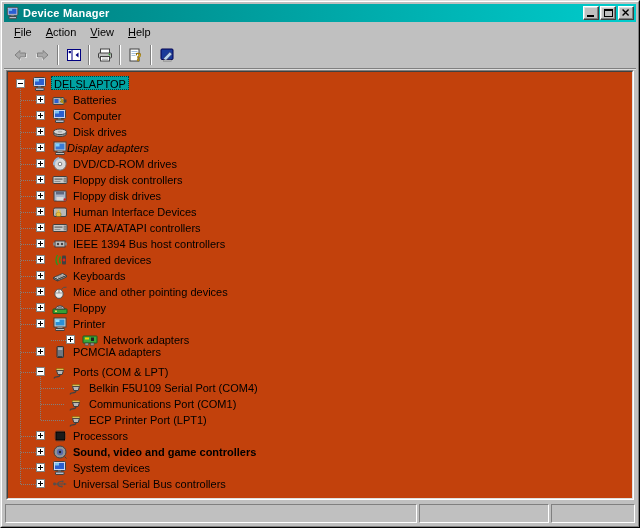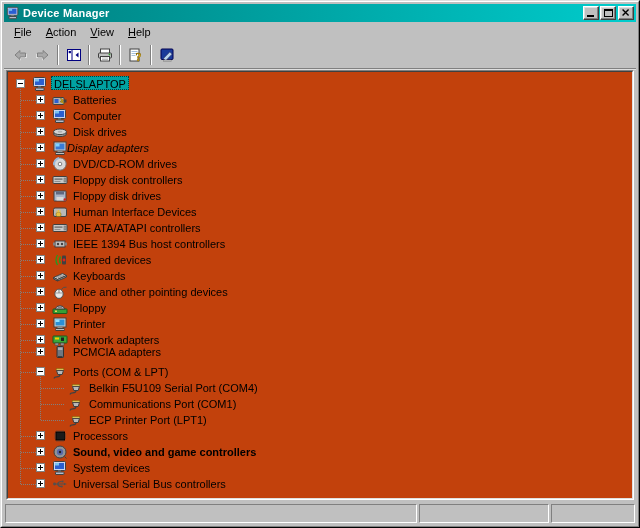"Network adapters" div.tree-row { margin-left: none -> 30px }
